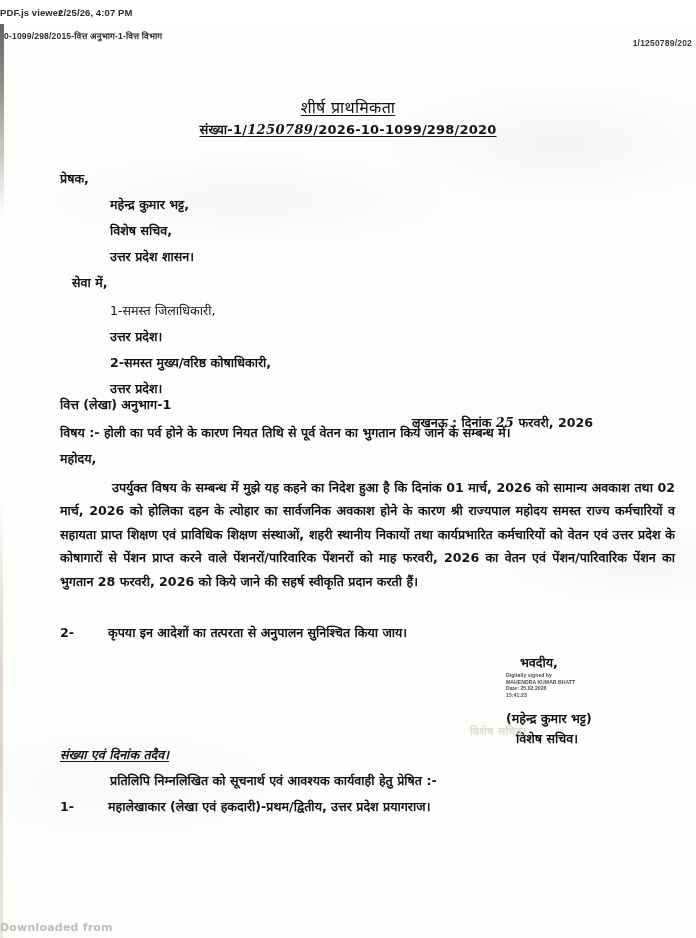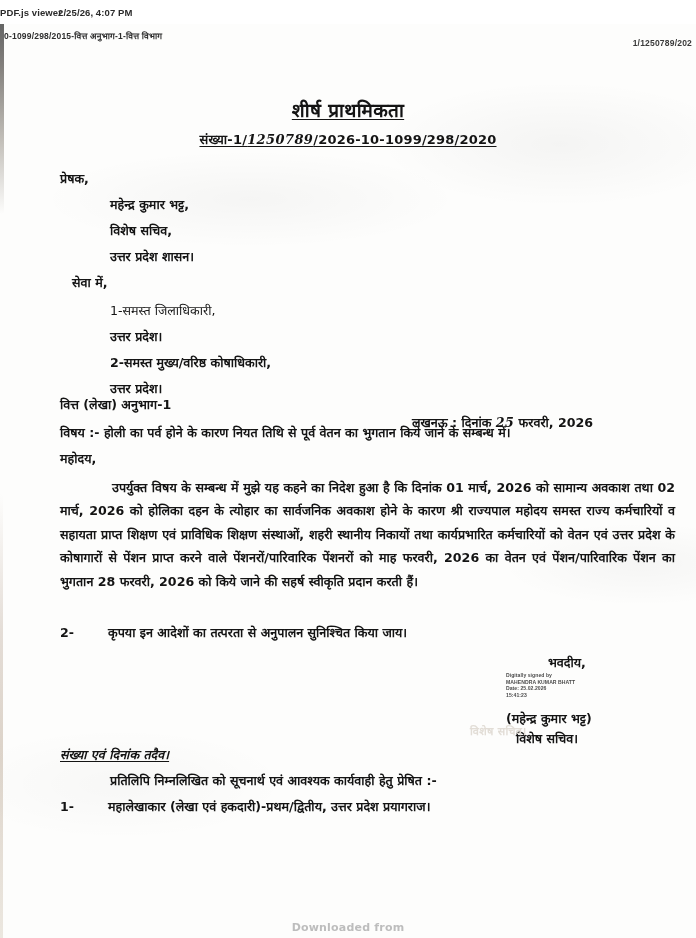"शीर्ष प्राथमिकता" .ttl-main { font-size: 19px -> 16px; font-weight: bold -> normal }
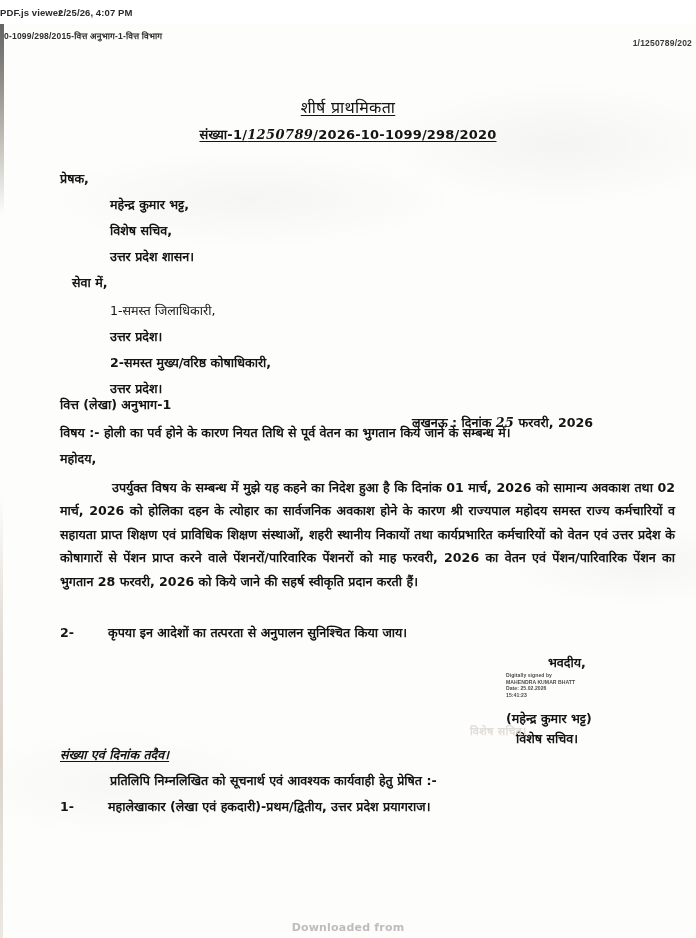"संख्या-1/1250789/2026-10-1099/298/2020" .ttl-num { margin-top: 5px -> none }
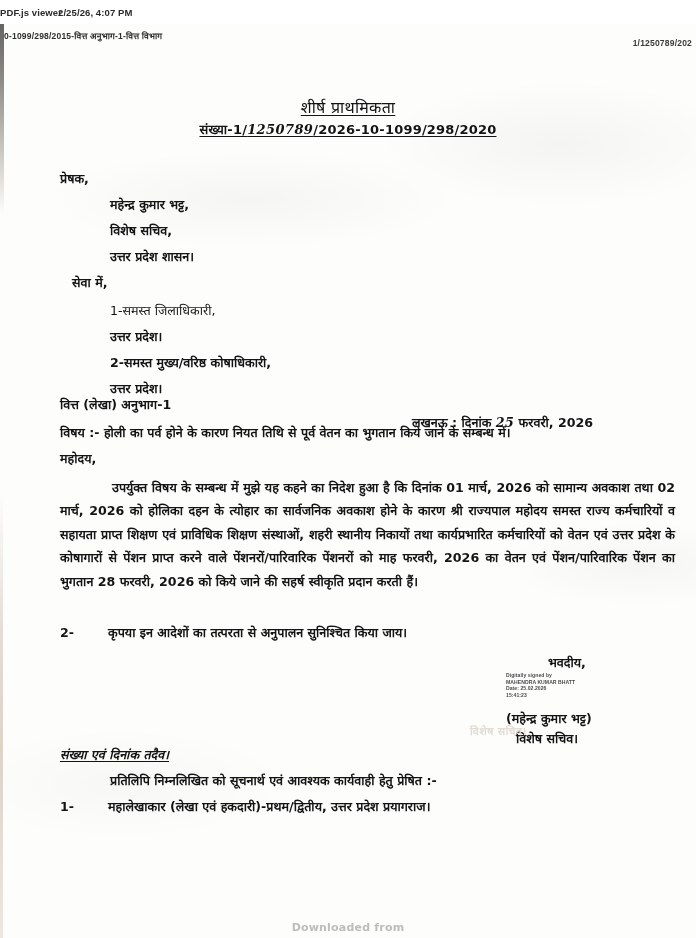"भवदीय," .sig-yours { margin-left: 28px -> none }
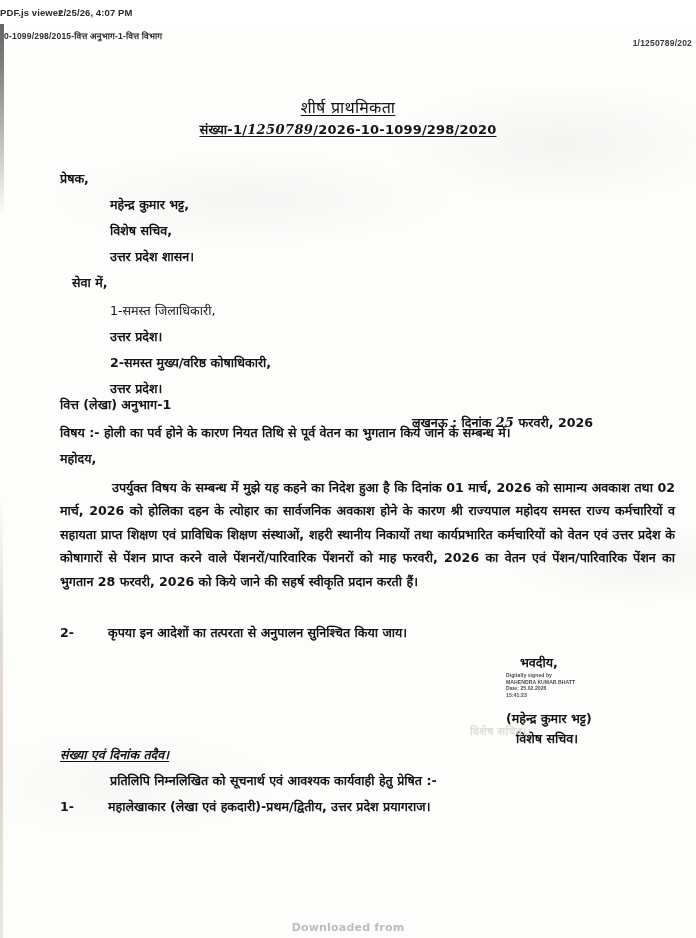"Downloaded from" .footer-faint { text-align: center -> none }
